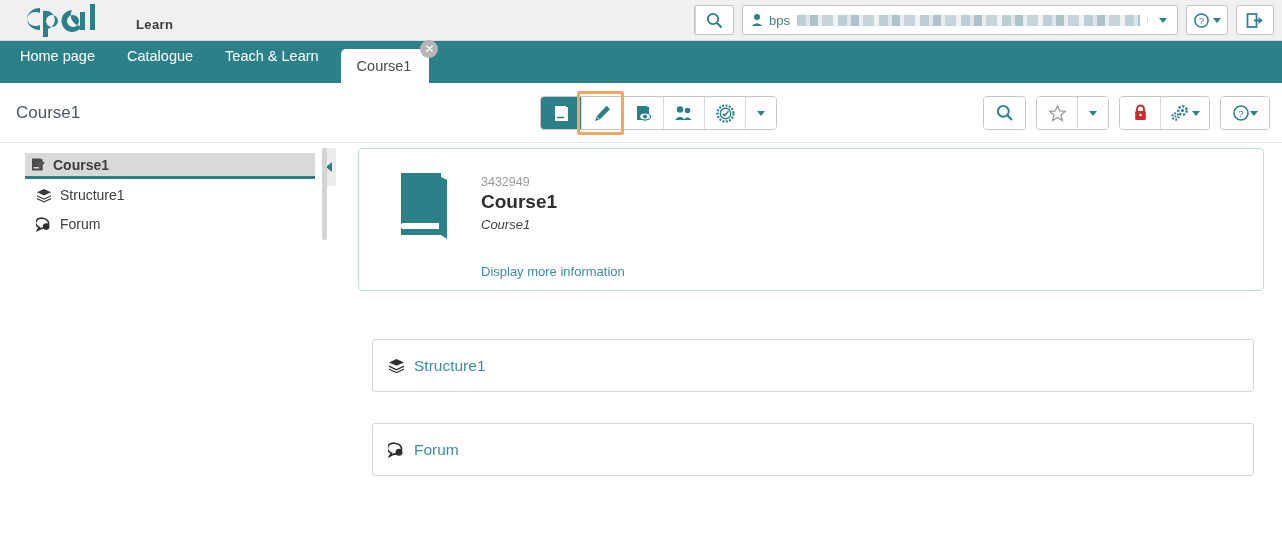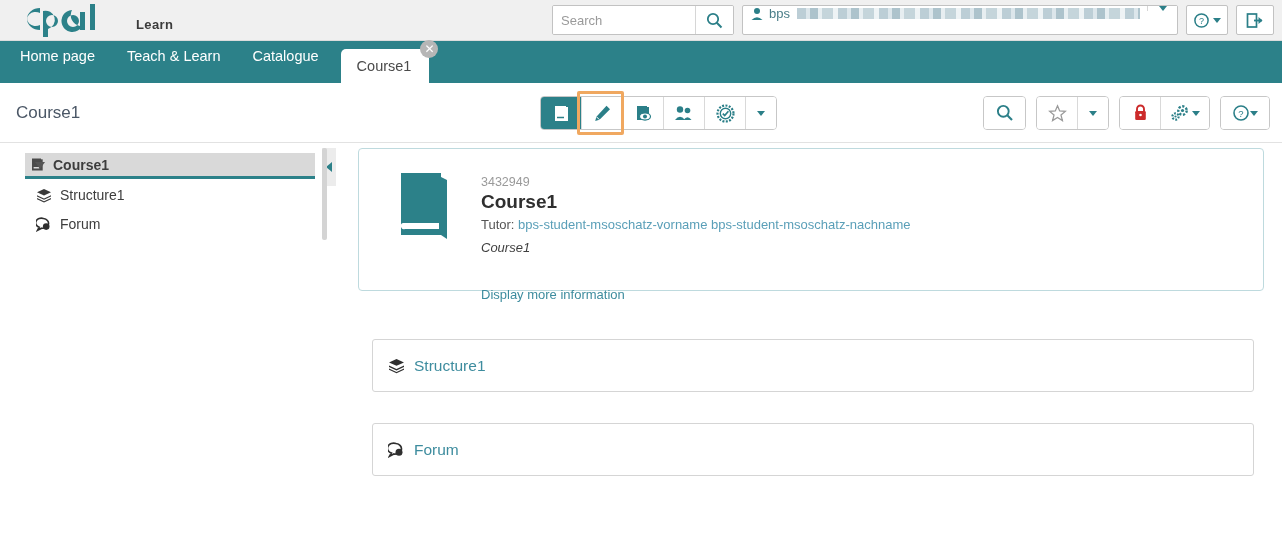"Search" input.search-input { html: <input> -> none }
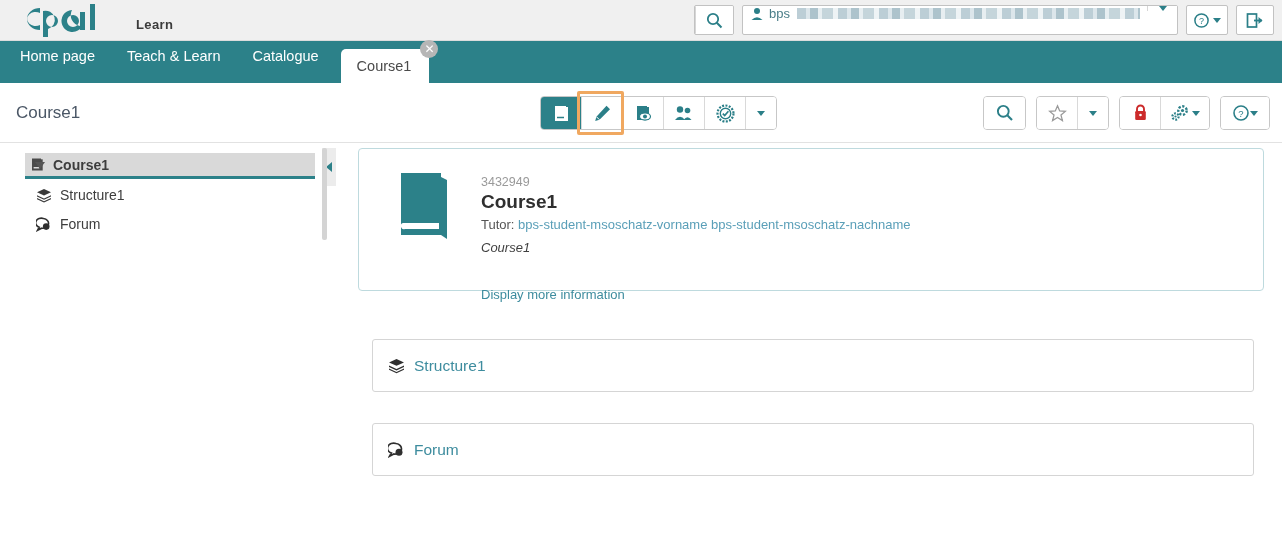"bps" .user-group { align-items: flex-start -> center }
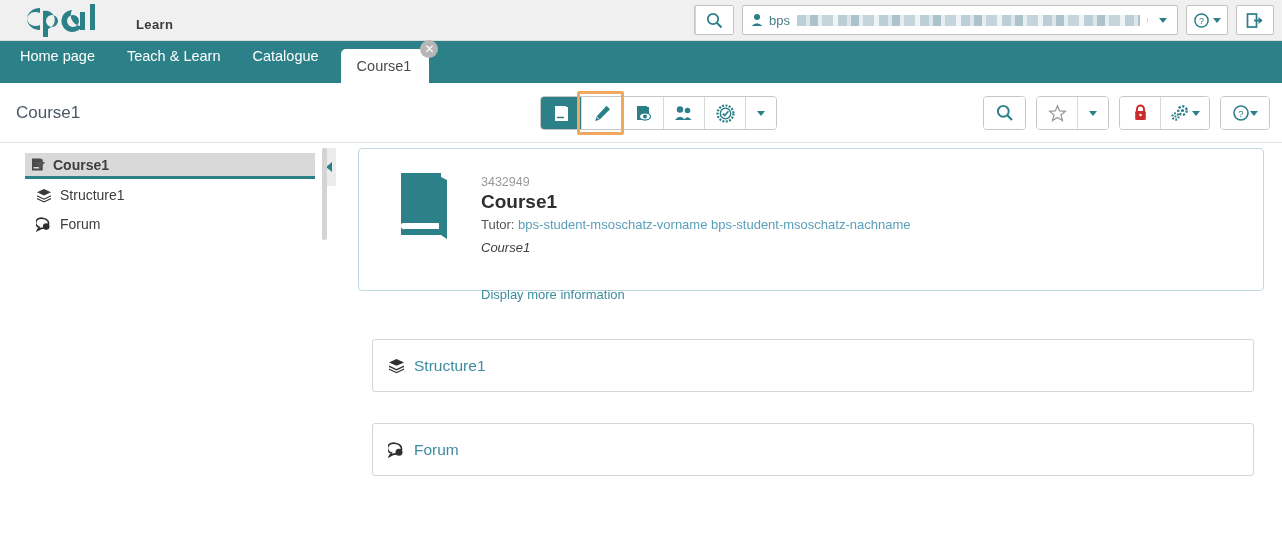"Teach & Learn" div.nav-item { order: before "Catalogue" -> after "Catalogue" }
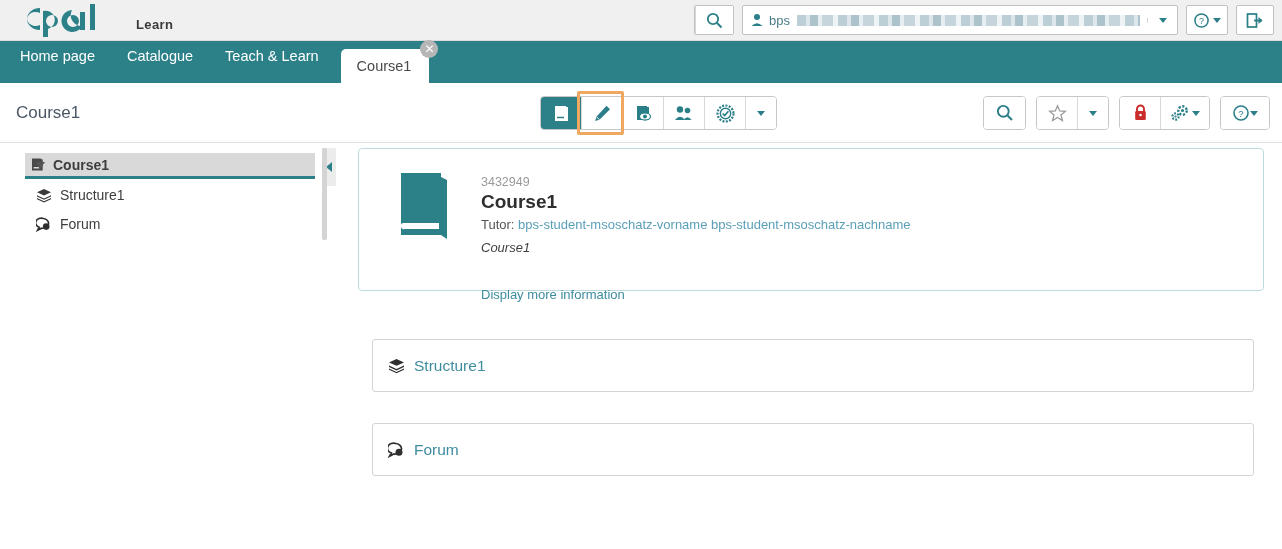"Tutor: bps-student-msoschatz-vorname" div.course-tutor { html: <div> <span>Tutor:</span> <a>bps-student-msoschatz-vorname bps-student-msoschatz-nachname</a> </div> -> none }
